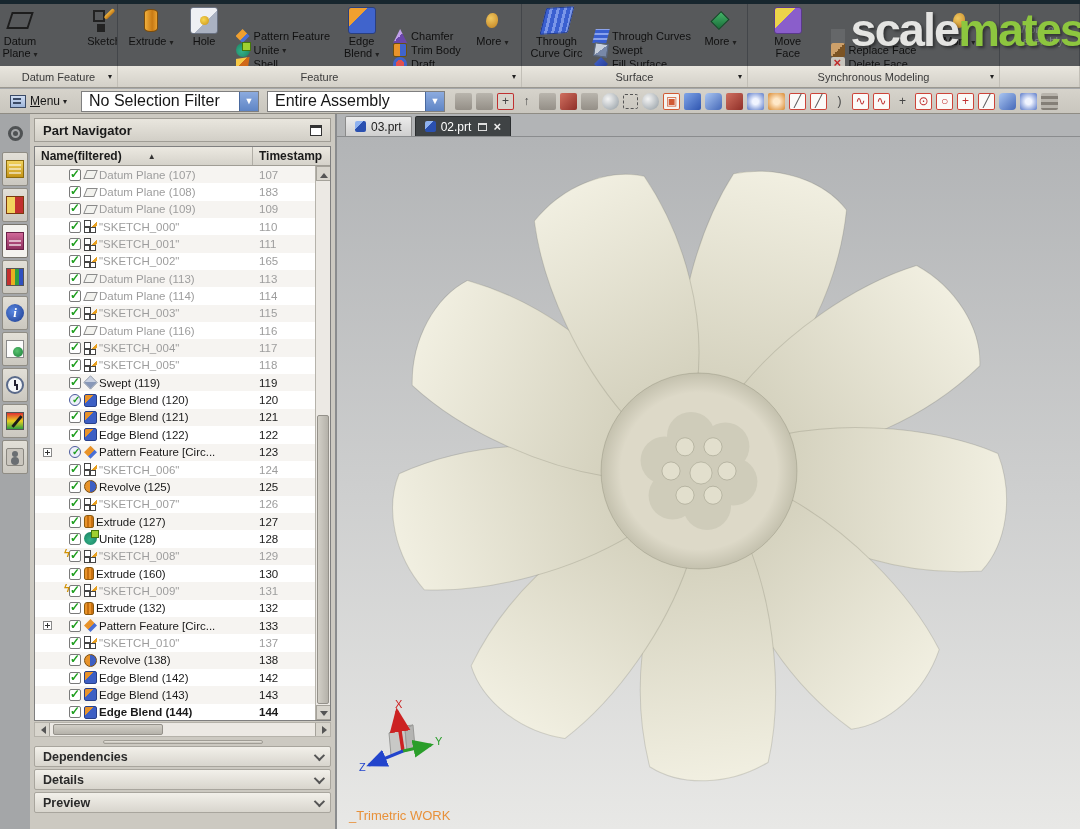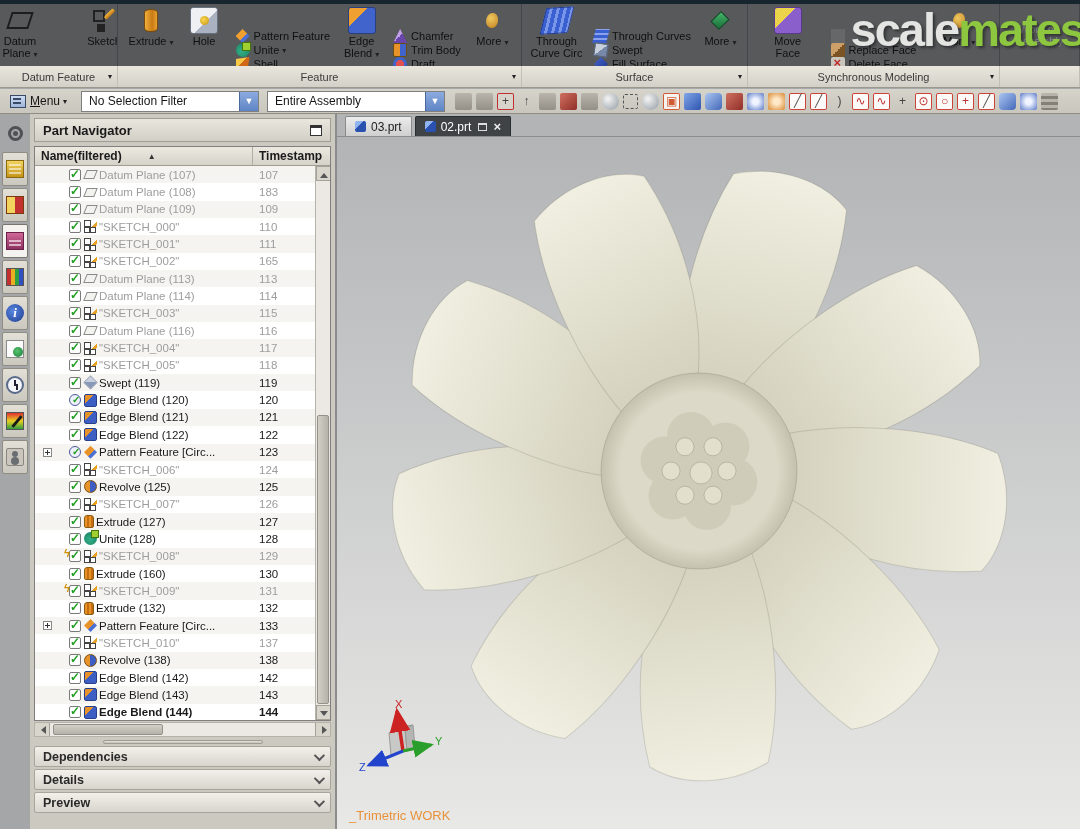"No Selection Filter" .combo .val { font-size: 12px -> 16px }
